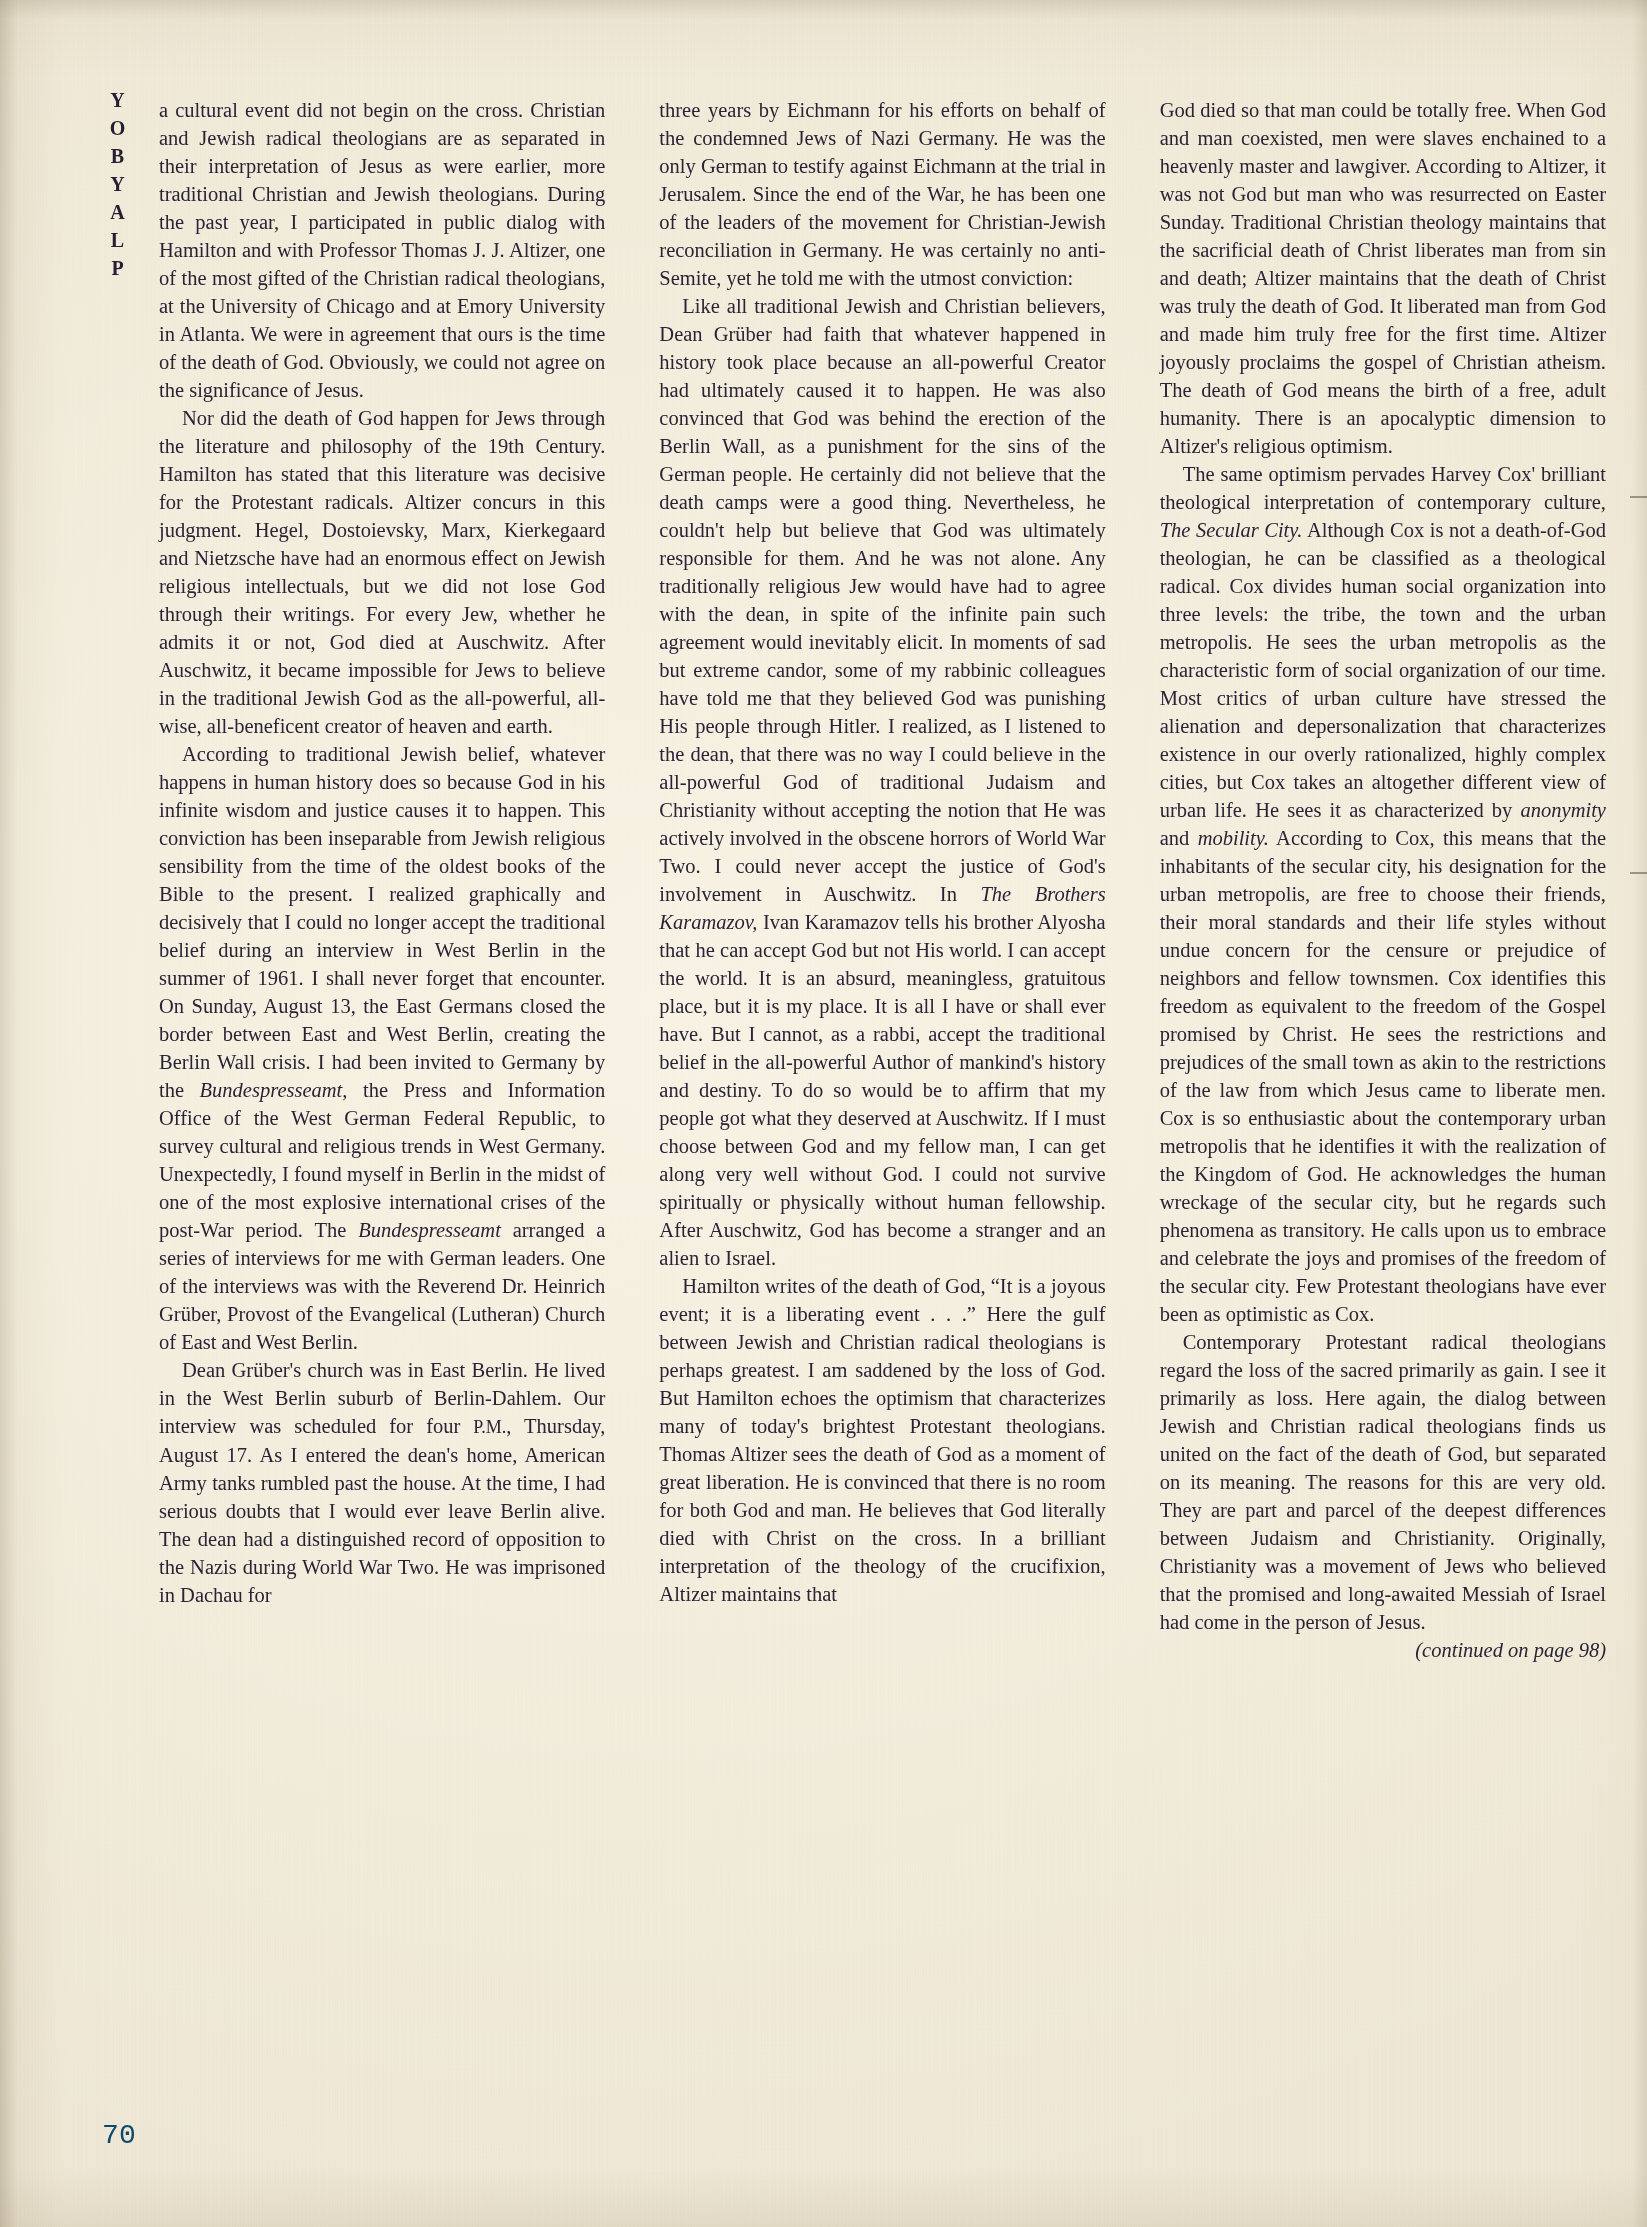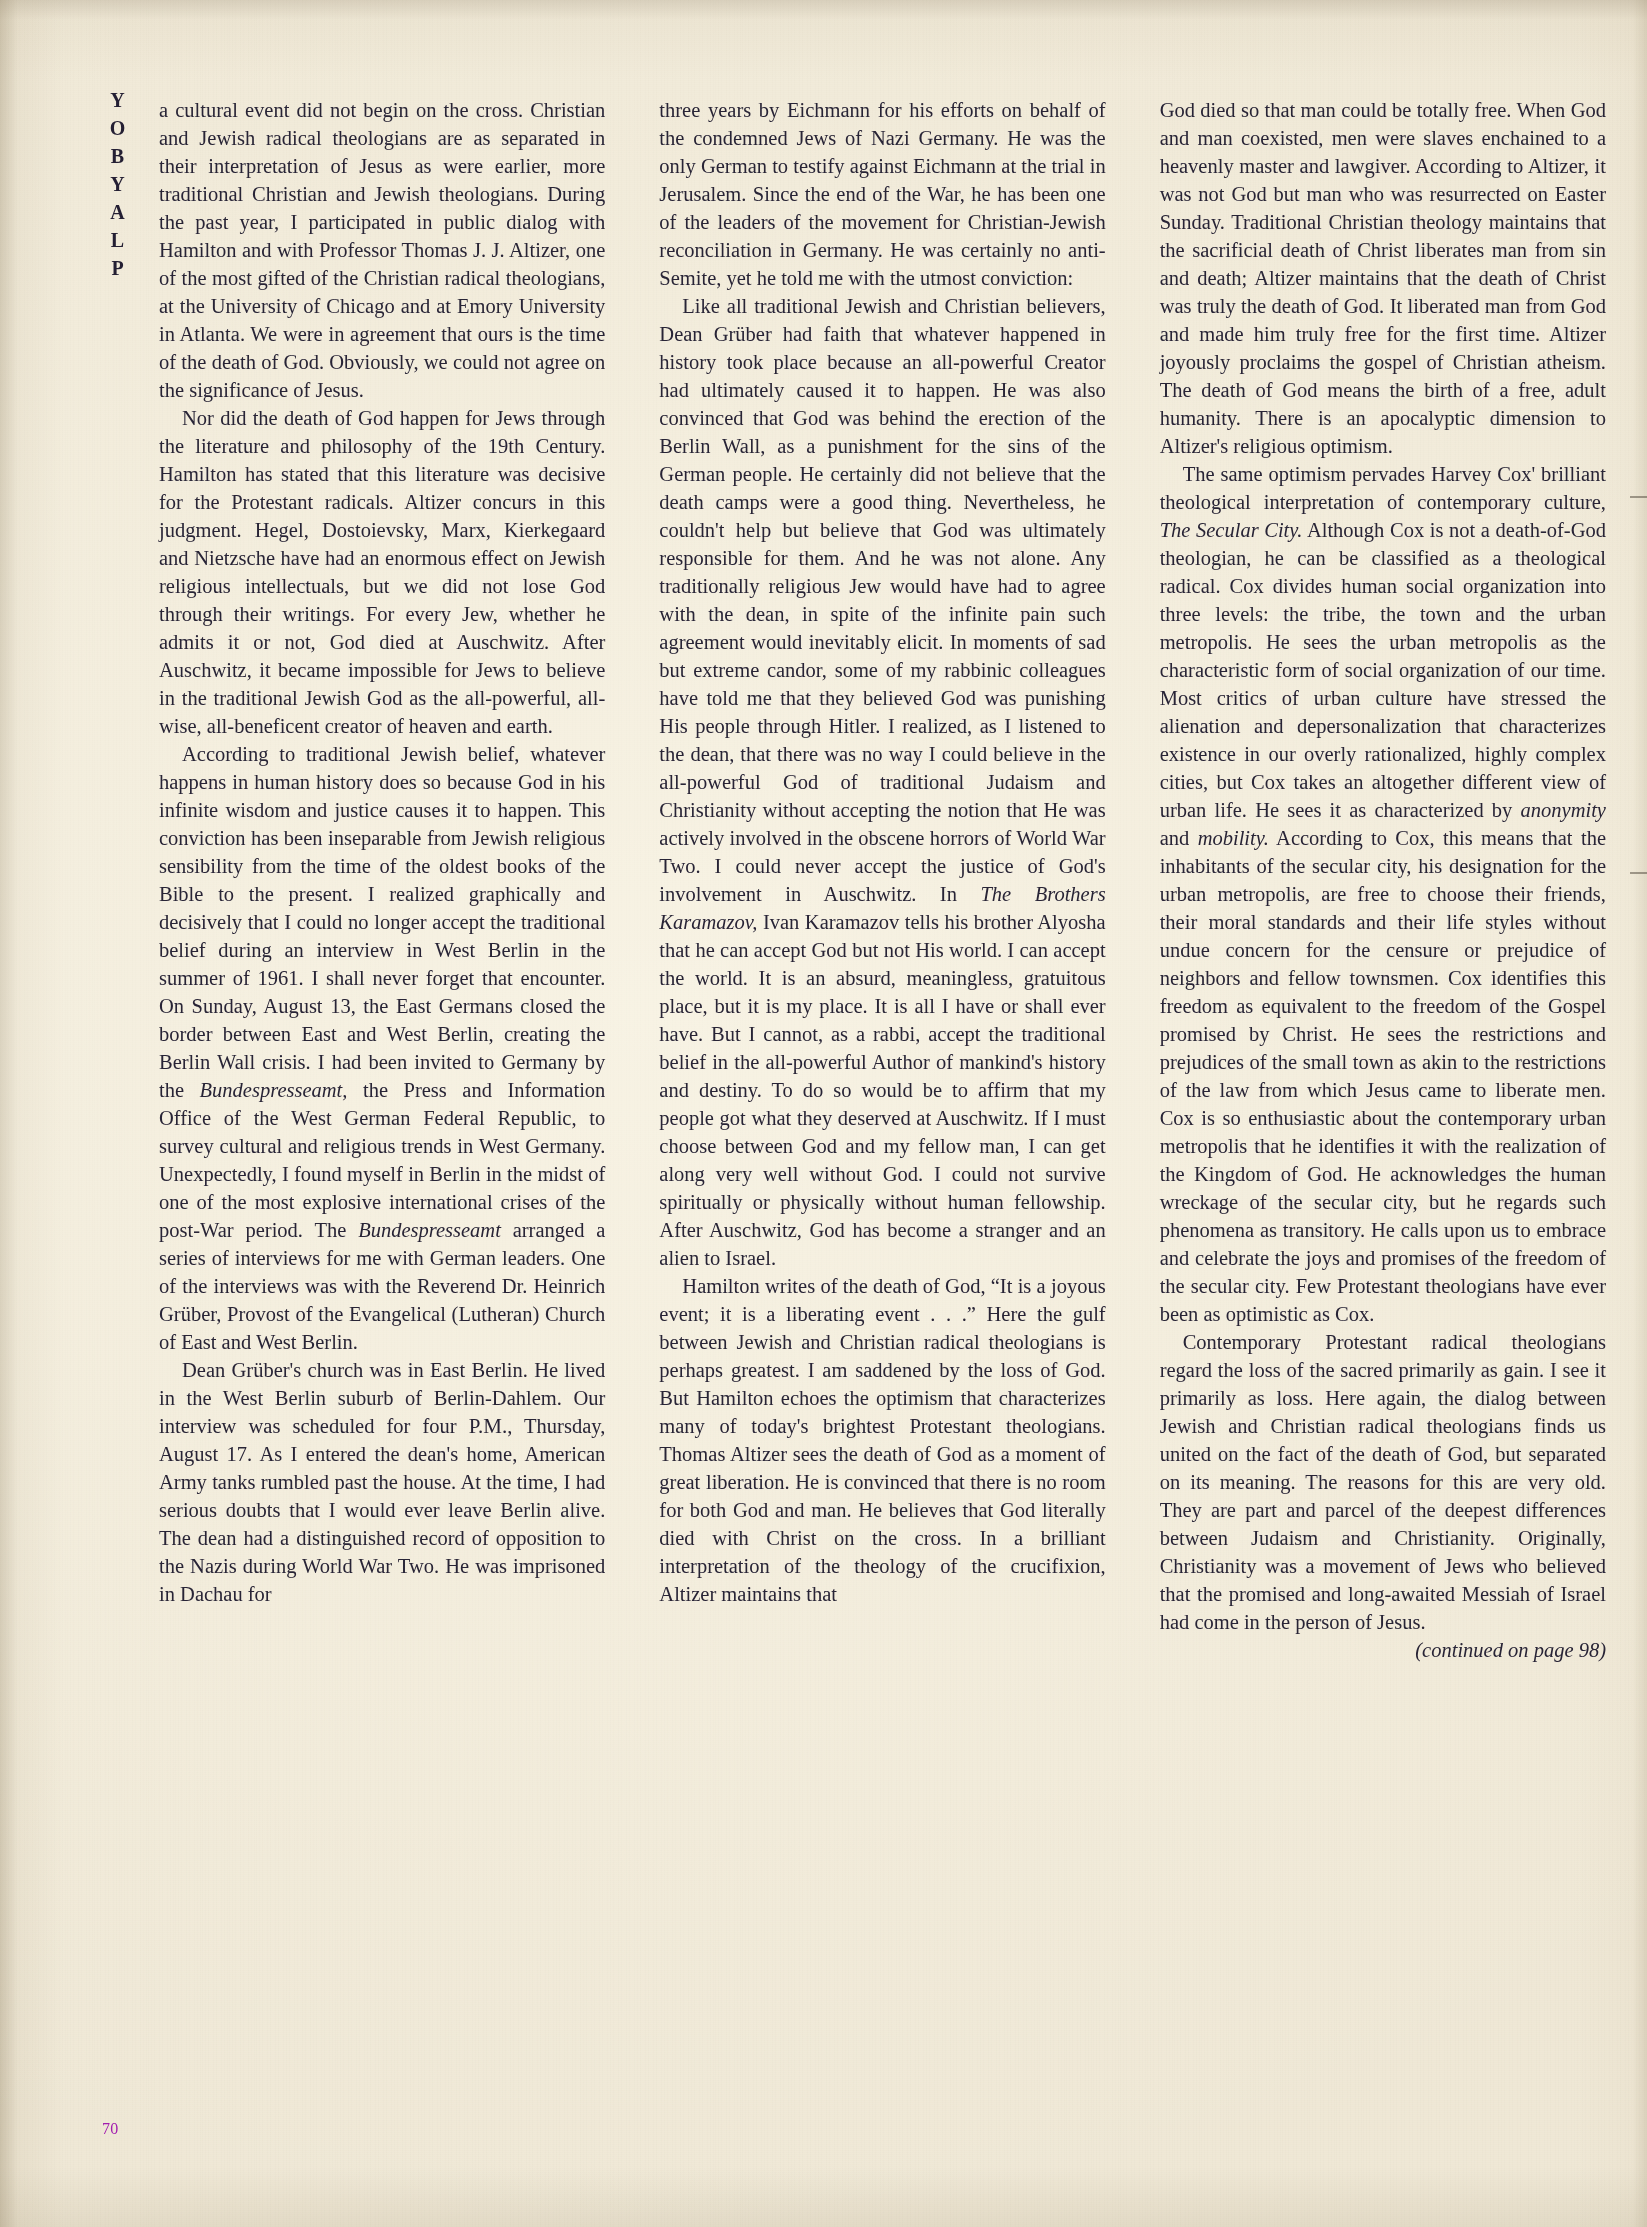"P.M." .sc { font-size: 21px -> 18px }
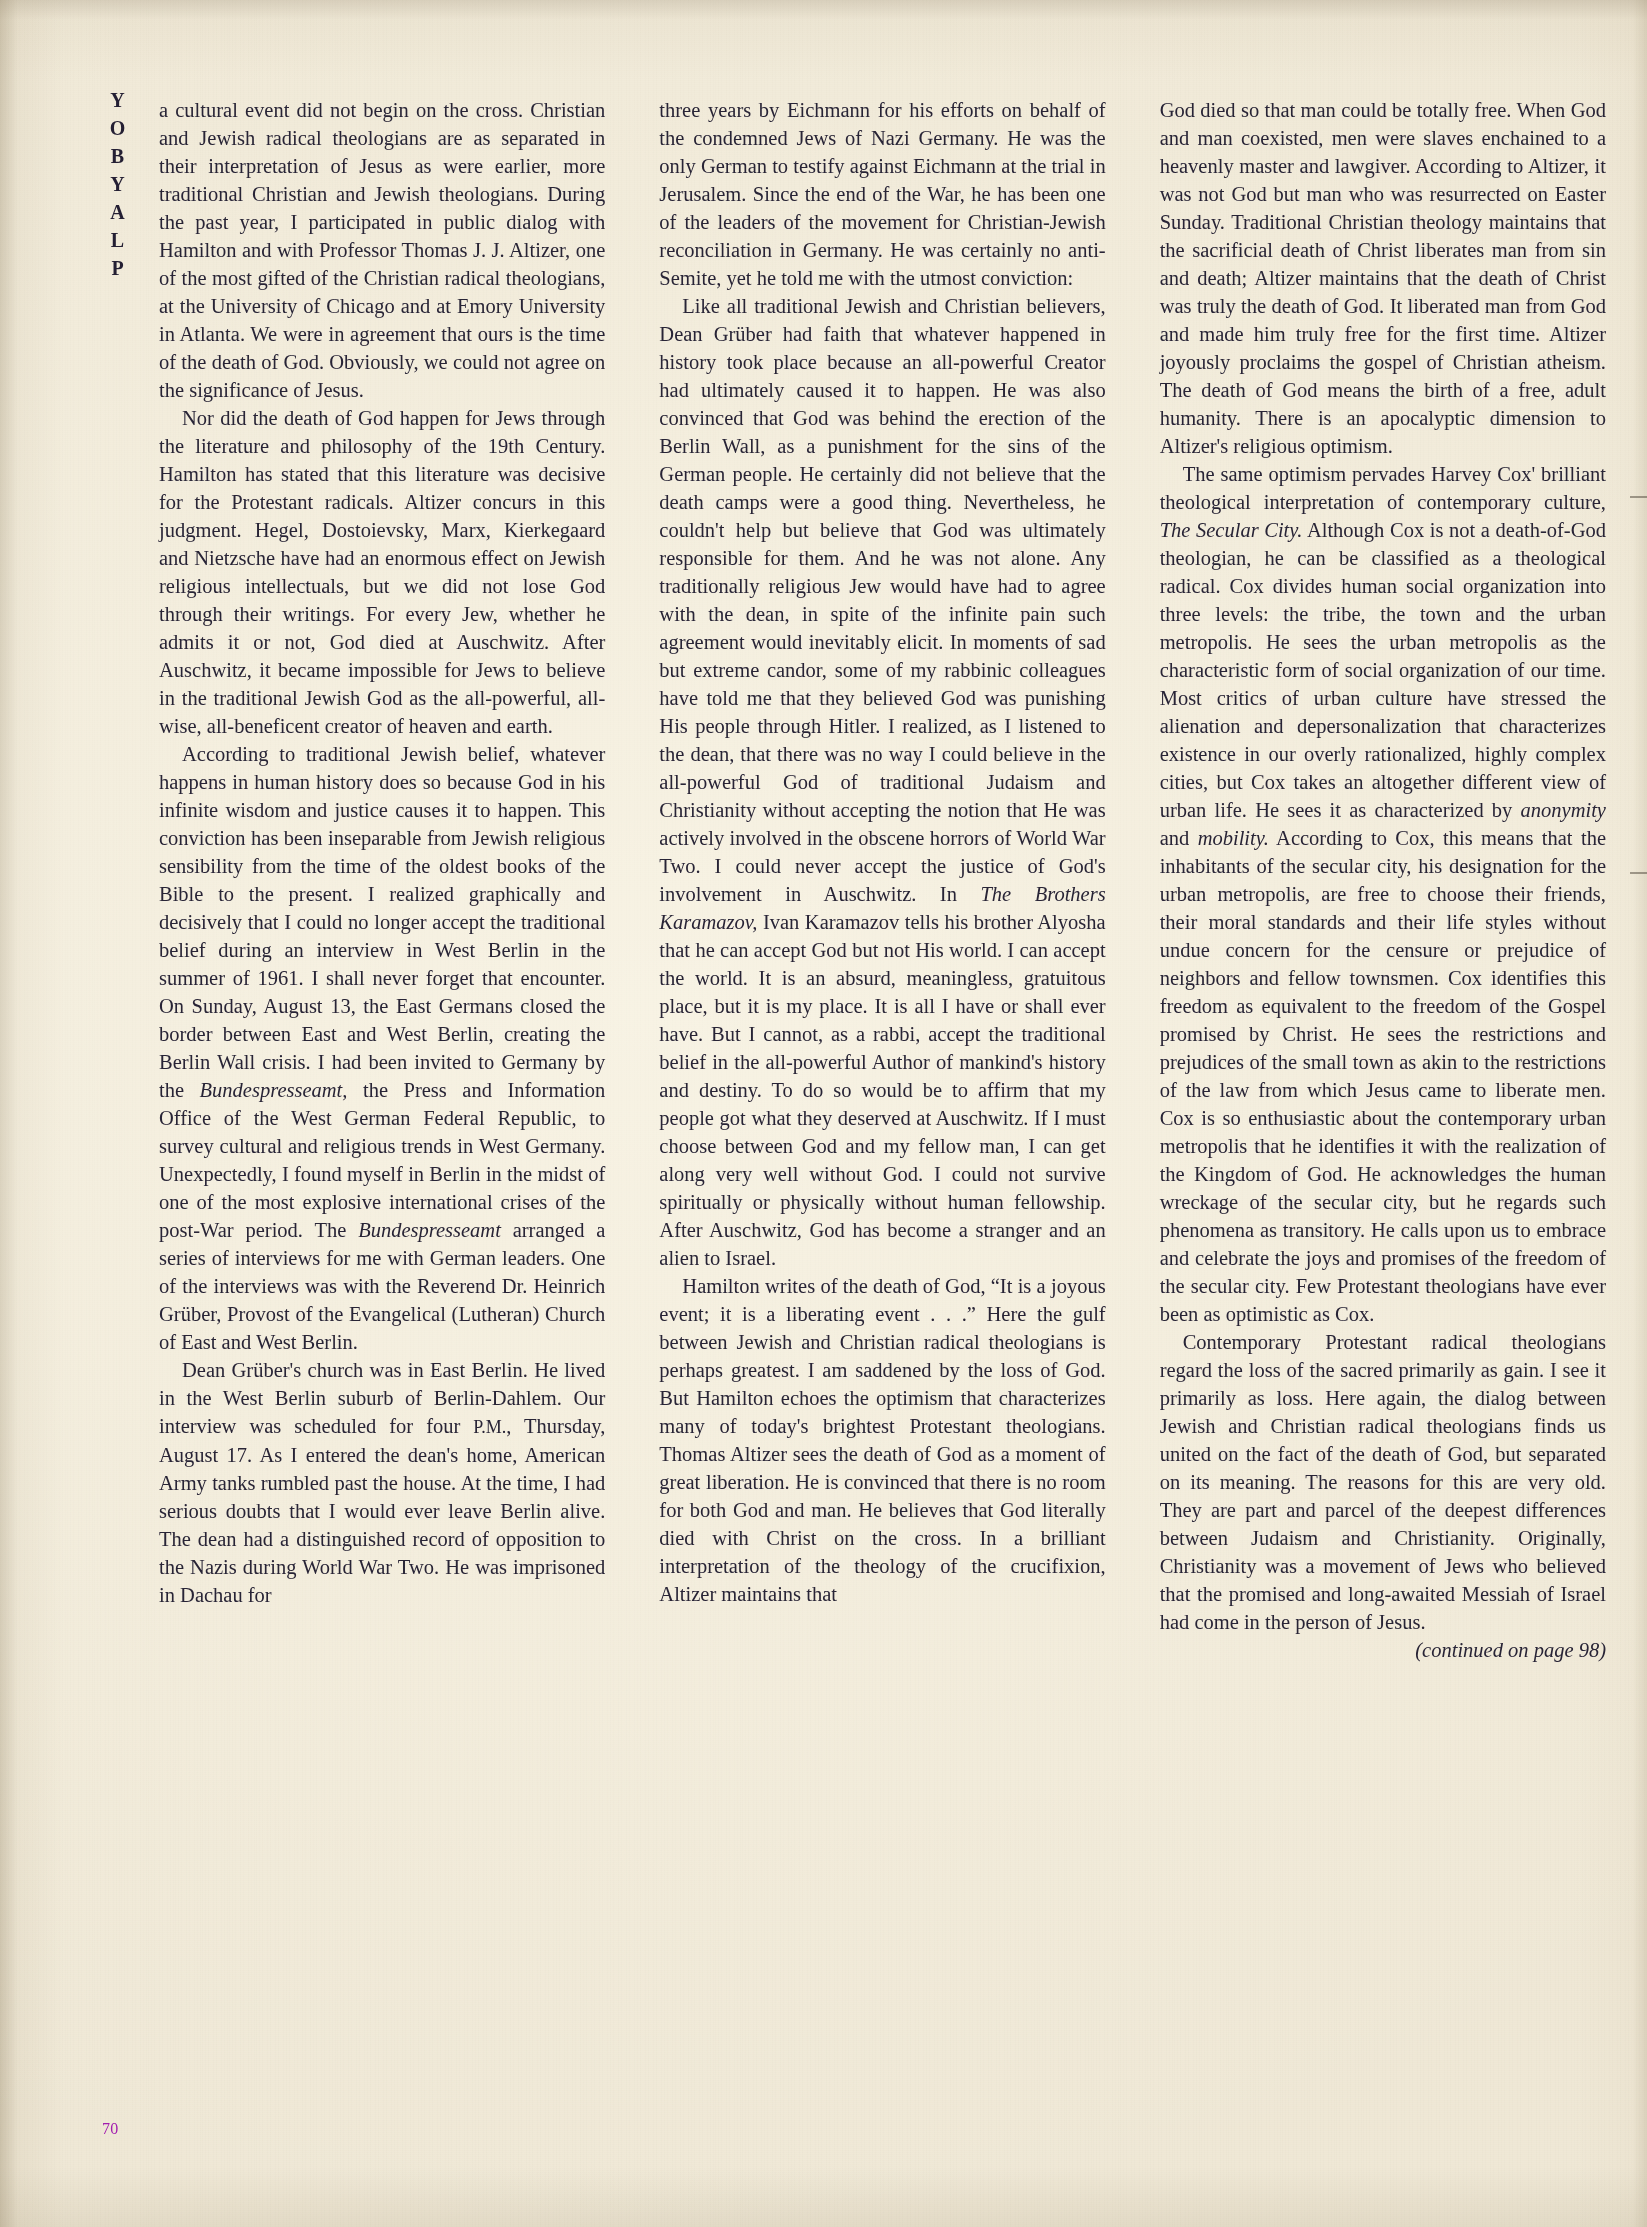"70" .folio { color: #a21caf -> #0c4a6e; font-family: Liberation Serif, serif -> Liberation Mono, monospace; font-size: 16px -> 28px }
